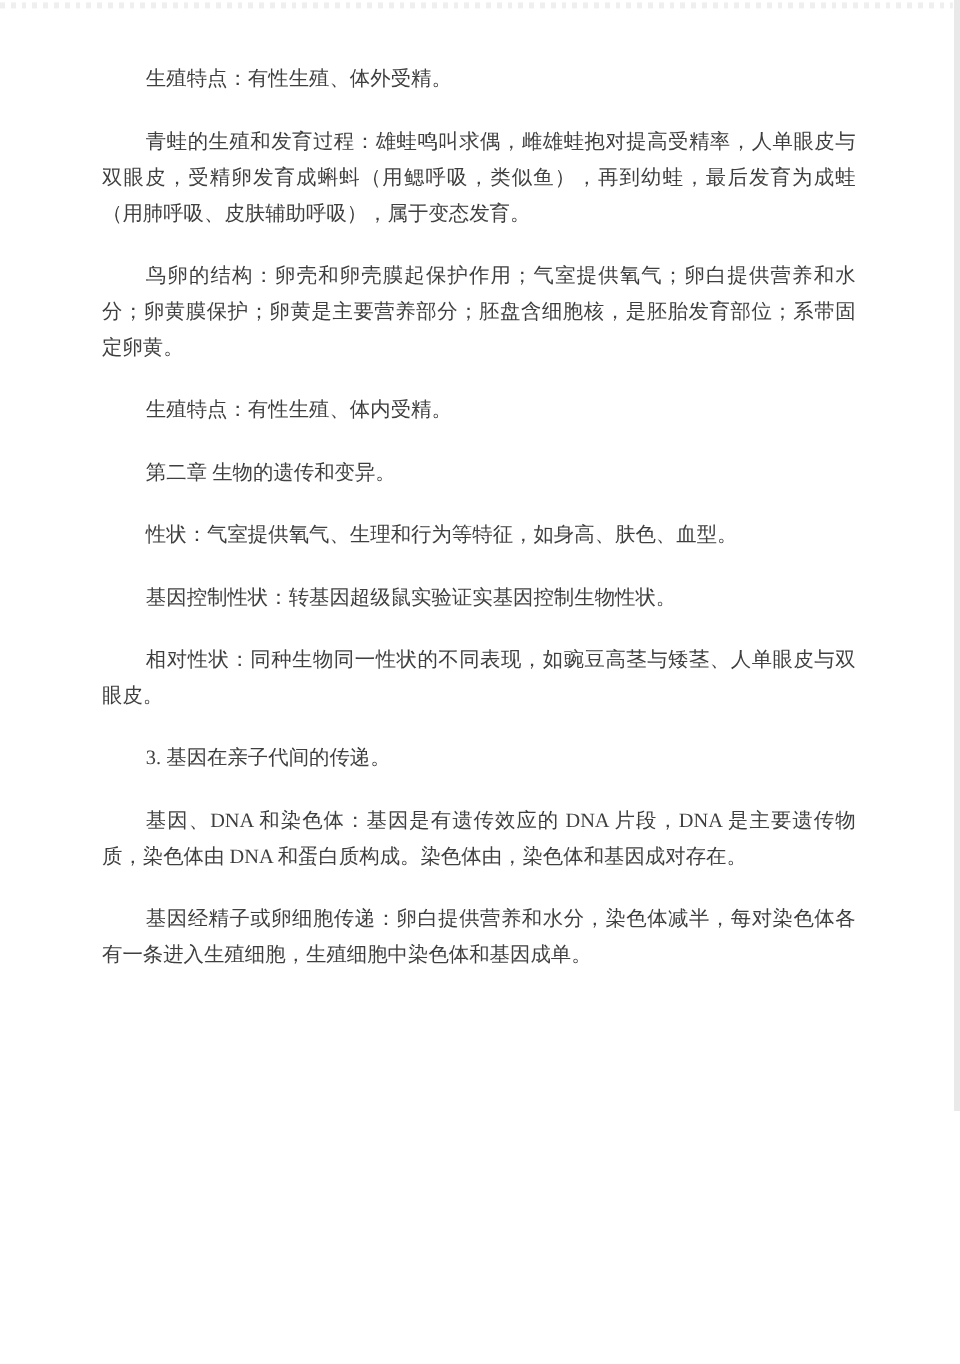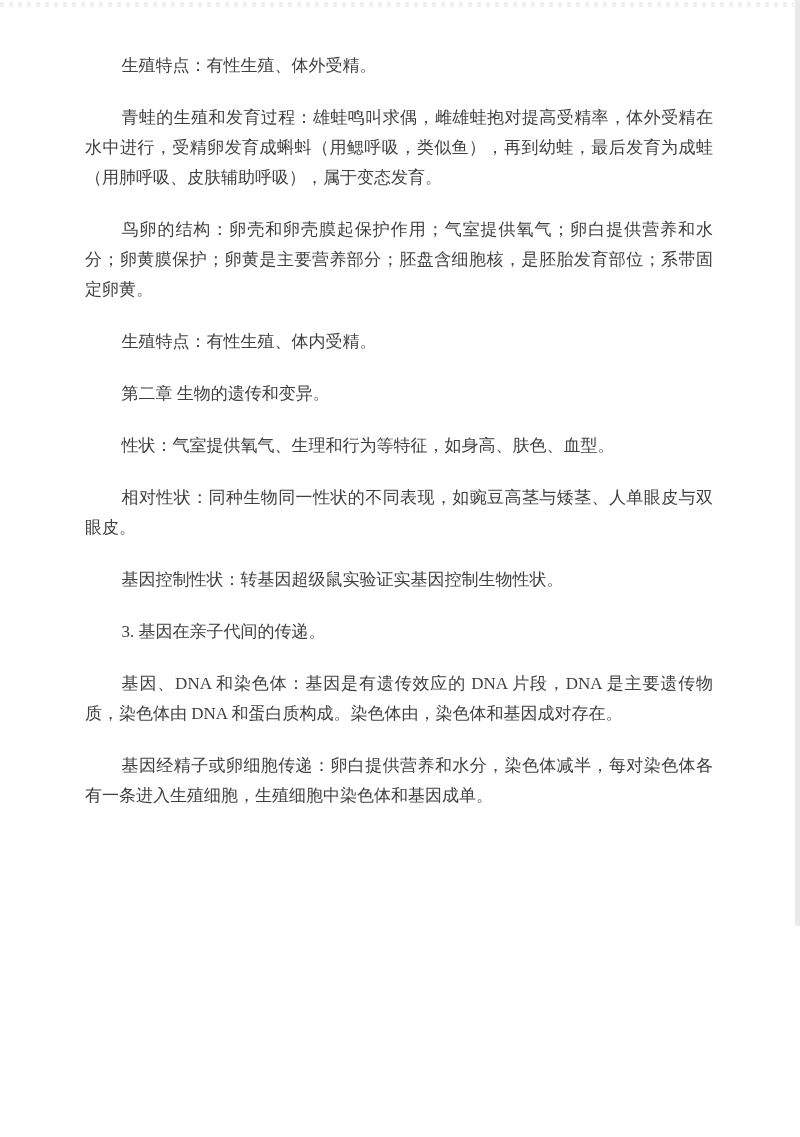"青蛙的生殖和发育过程：雄蛙鸣叫求偶，雌雄蛙抱对提高受精率，体外受精在水中进行，受" p { text: 体外受精在水中进行 -> 人单眼皮与双眼皮 }
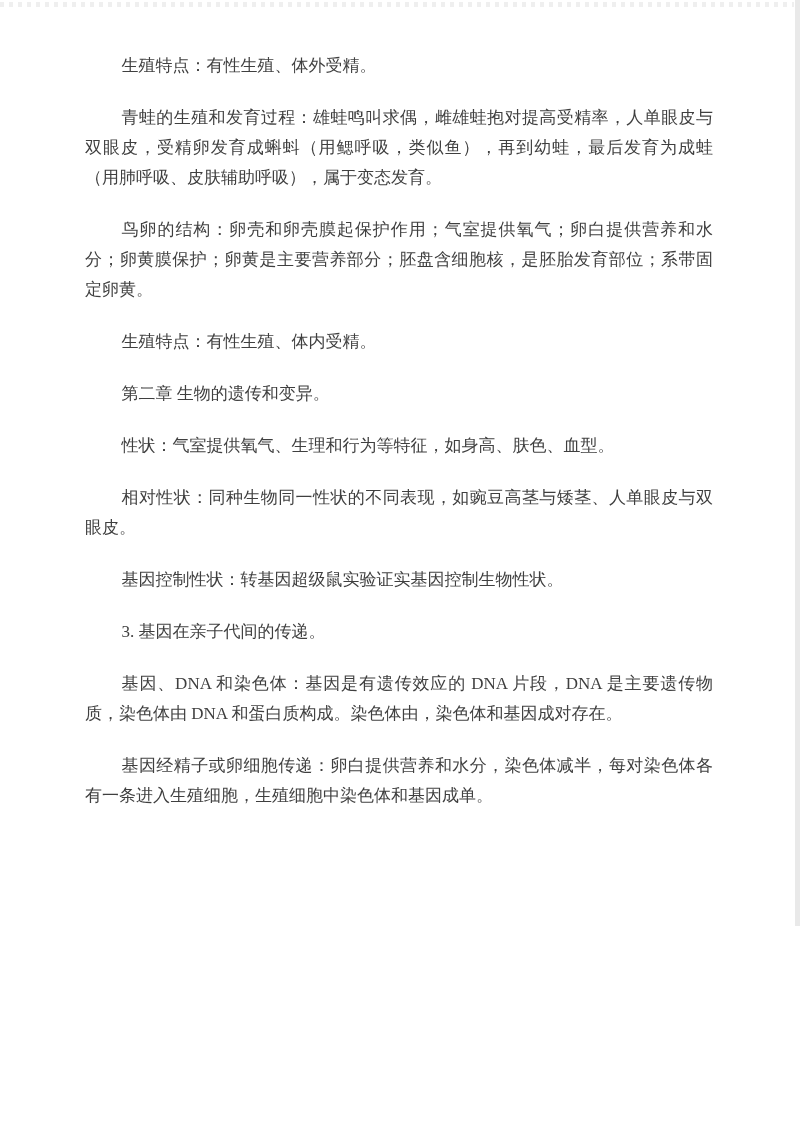"相对性状：同种生物同一性状的不同表现，如豌豆高茎与矮茎、人单眼皮与双眼皮。" p { order: before "基因控制性状：转基因超级鼠实验证实基因控制生物性状。" -> after "基因控制性状：转基因超级鼠实验证实基因控制生物性状。" }
